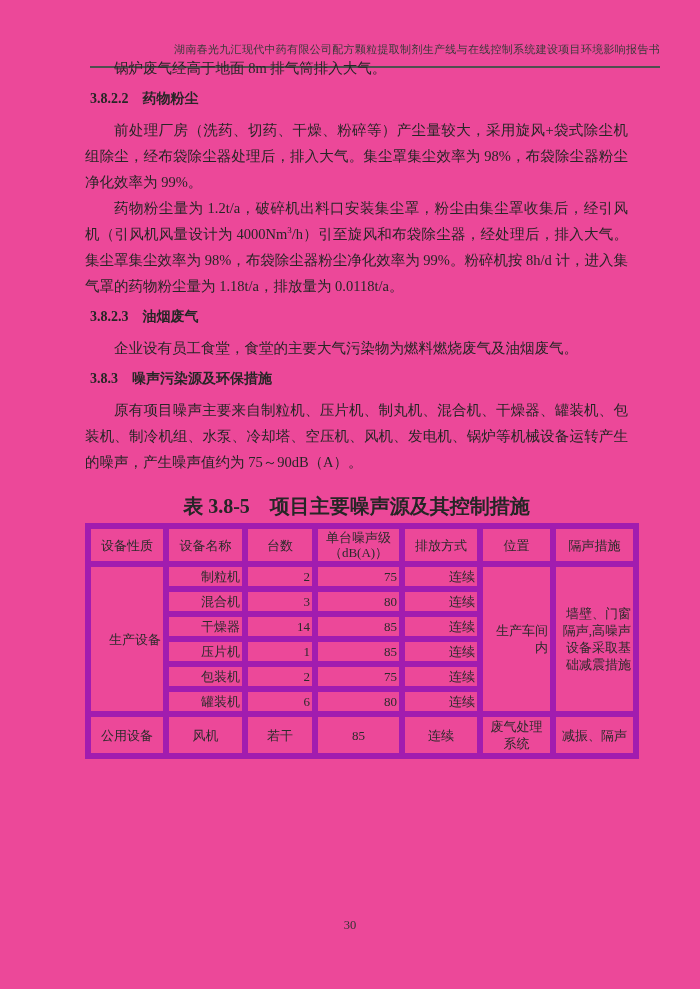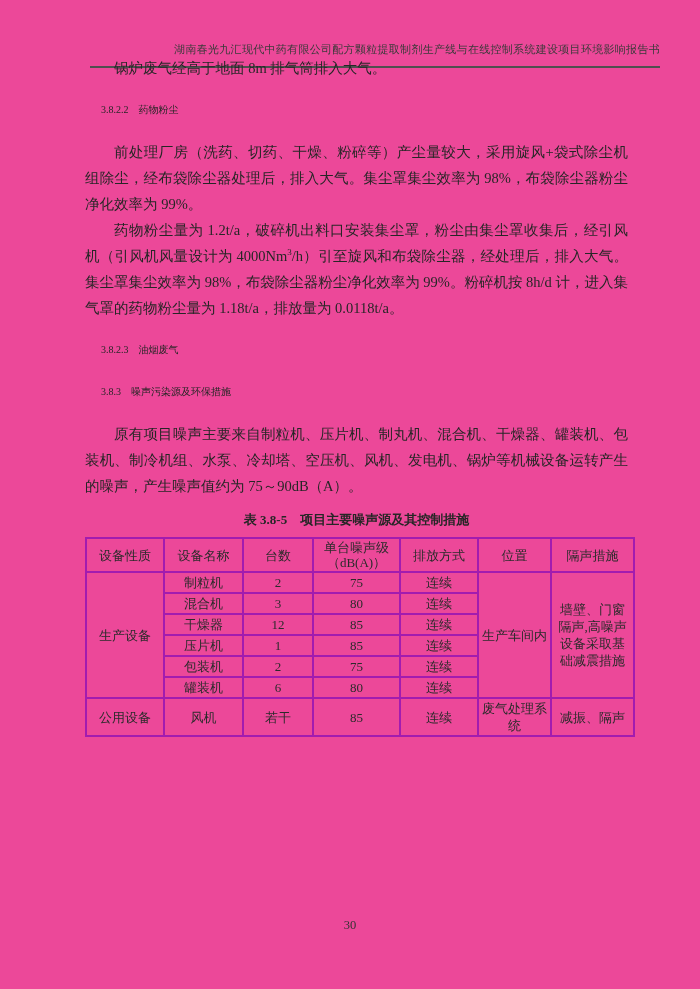"3.8.2.2 药物粉尘" .doc-main h3 { font-size: 10px -> 14px; font-weight: normal -> bold; margin: 16px -> 5px }
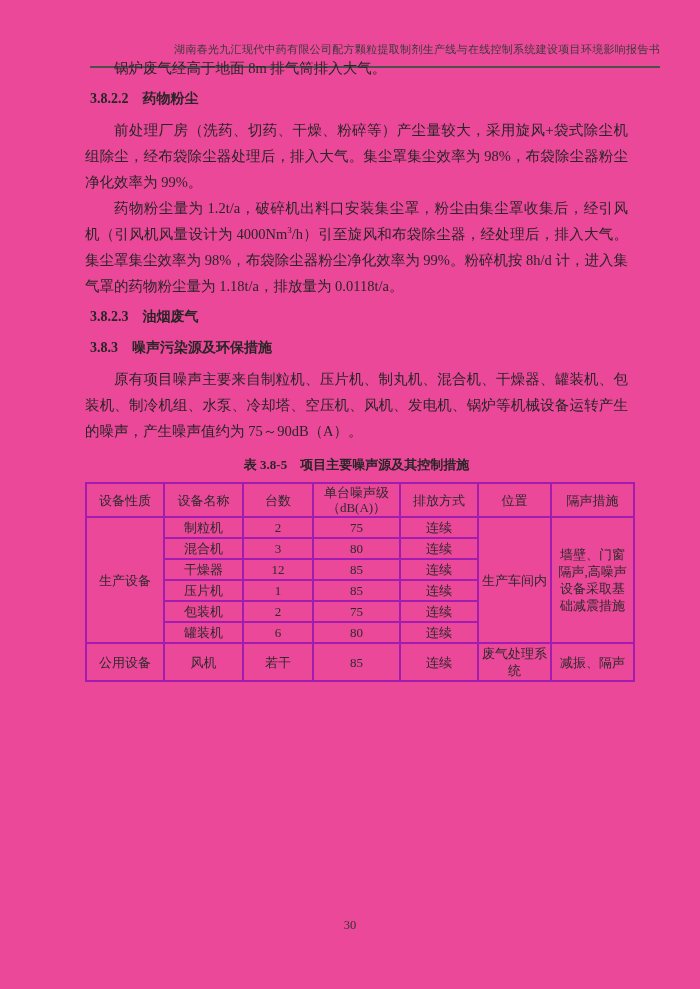"企业设有员工食堂，食堂的主要大气污染物为燃料燃烧废气及油烟废气。" p { html: none -> <p>企业设有员工食堂，食堂的主要大气污染物为燃料燃烧废气及油烟废气。</p> }
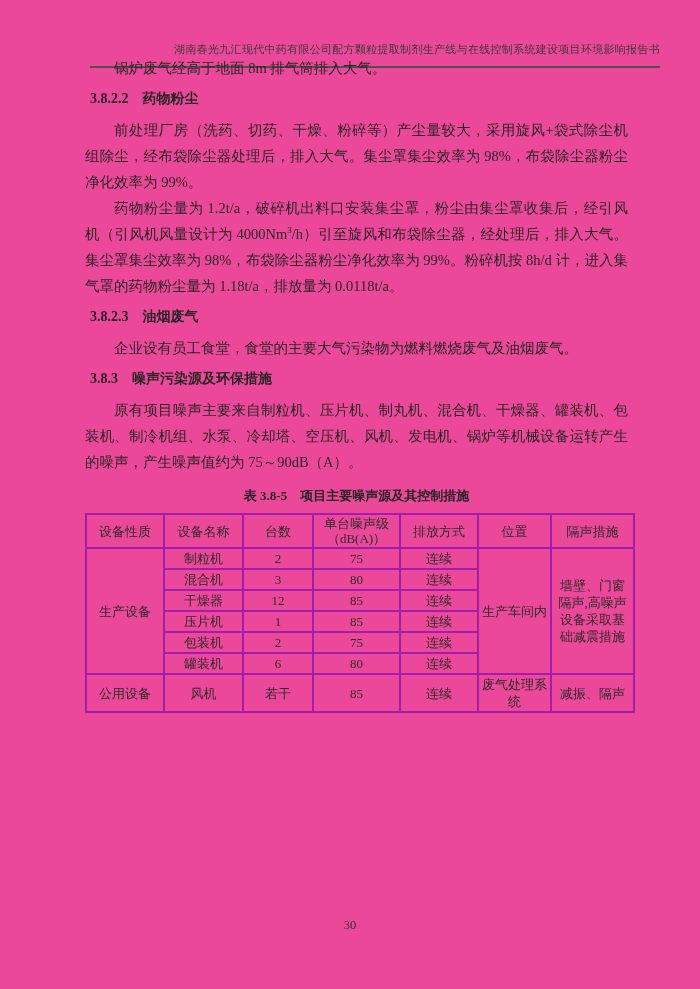"表 3.8-5 项目主要噪声源及其控制措施" .table-title { font-size: 13px -> 20px; margin-top: 8px -> 18px }
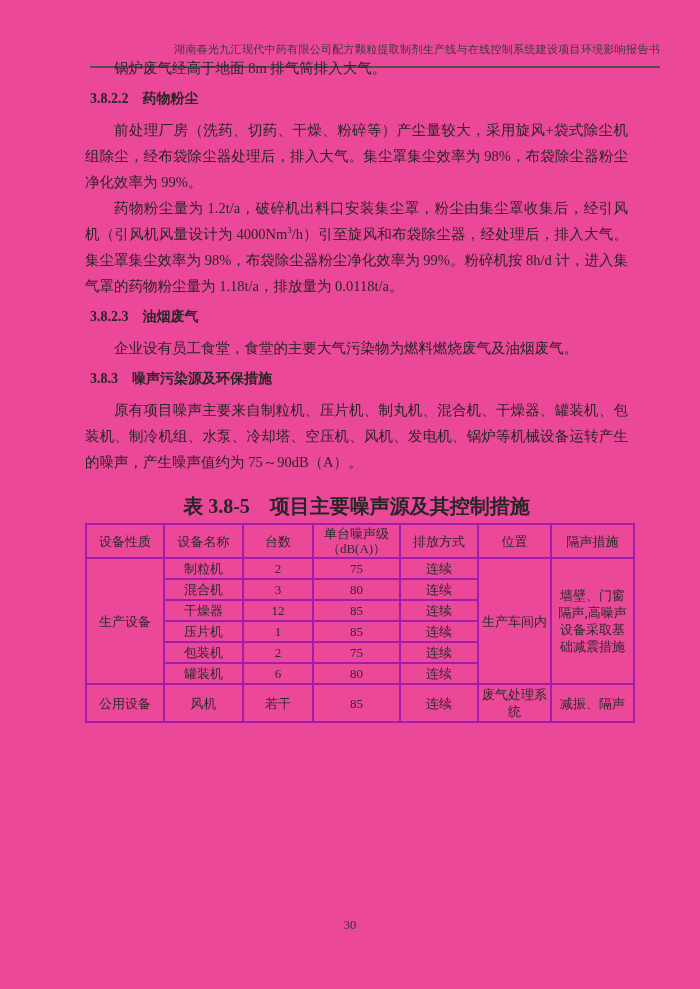"设备性质" table.noise td,table.noise th { border: 2px solid #a21caf -> 6px solid #a21caf }
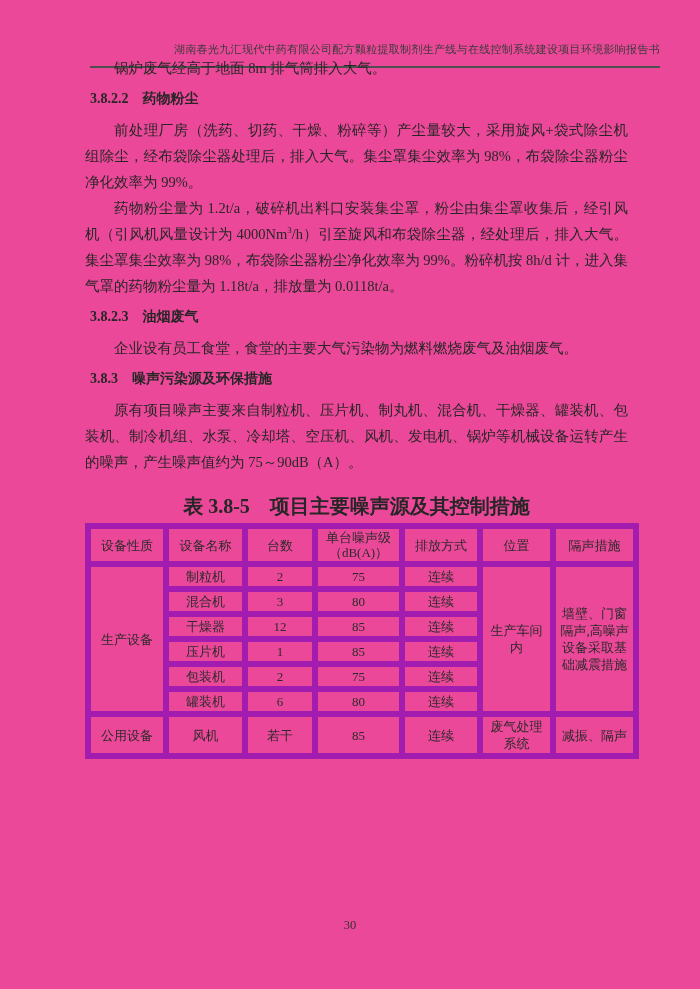"制粒机" tr.tr-data td { text-align: none -> right }
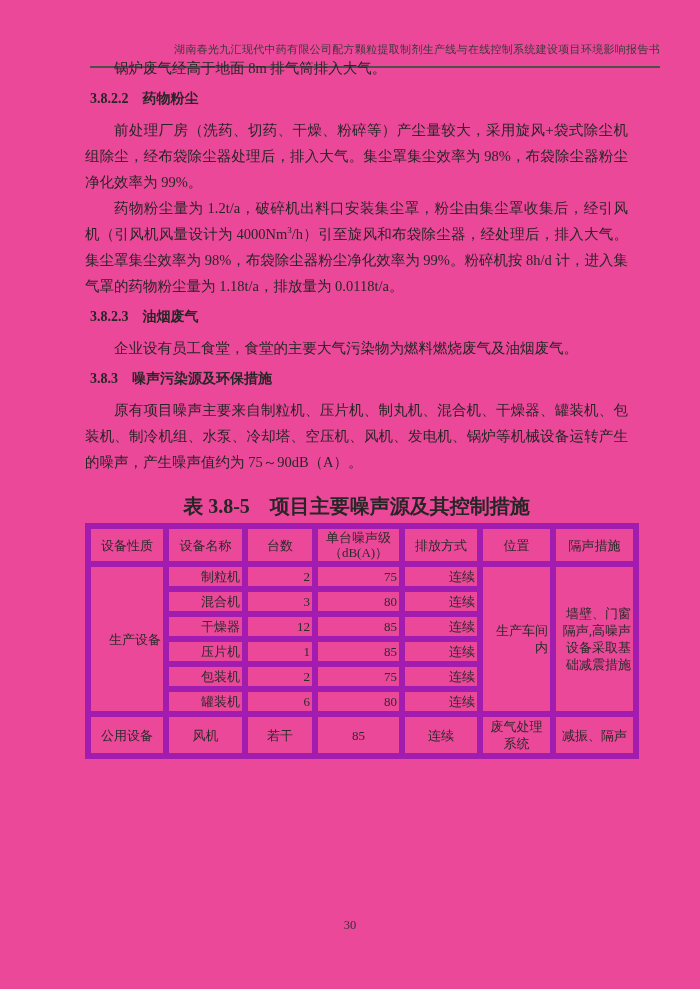"12" td { text: 12 -> 14 }
